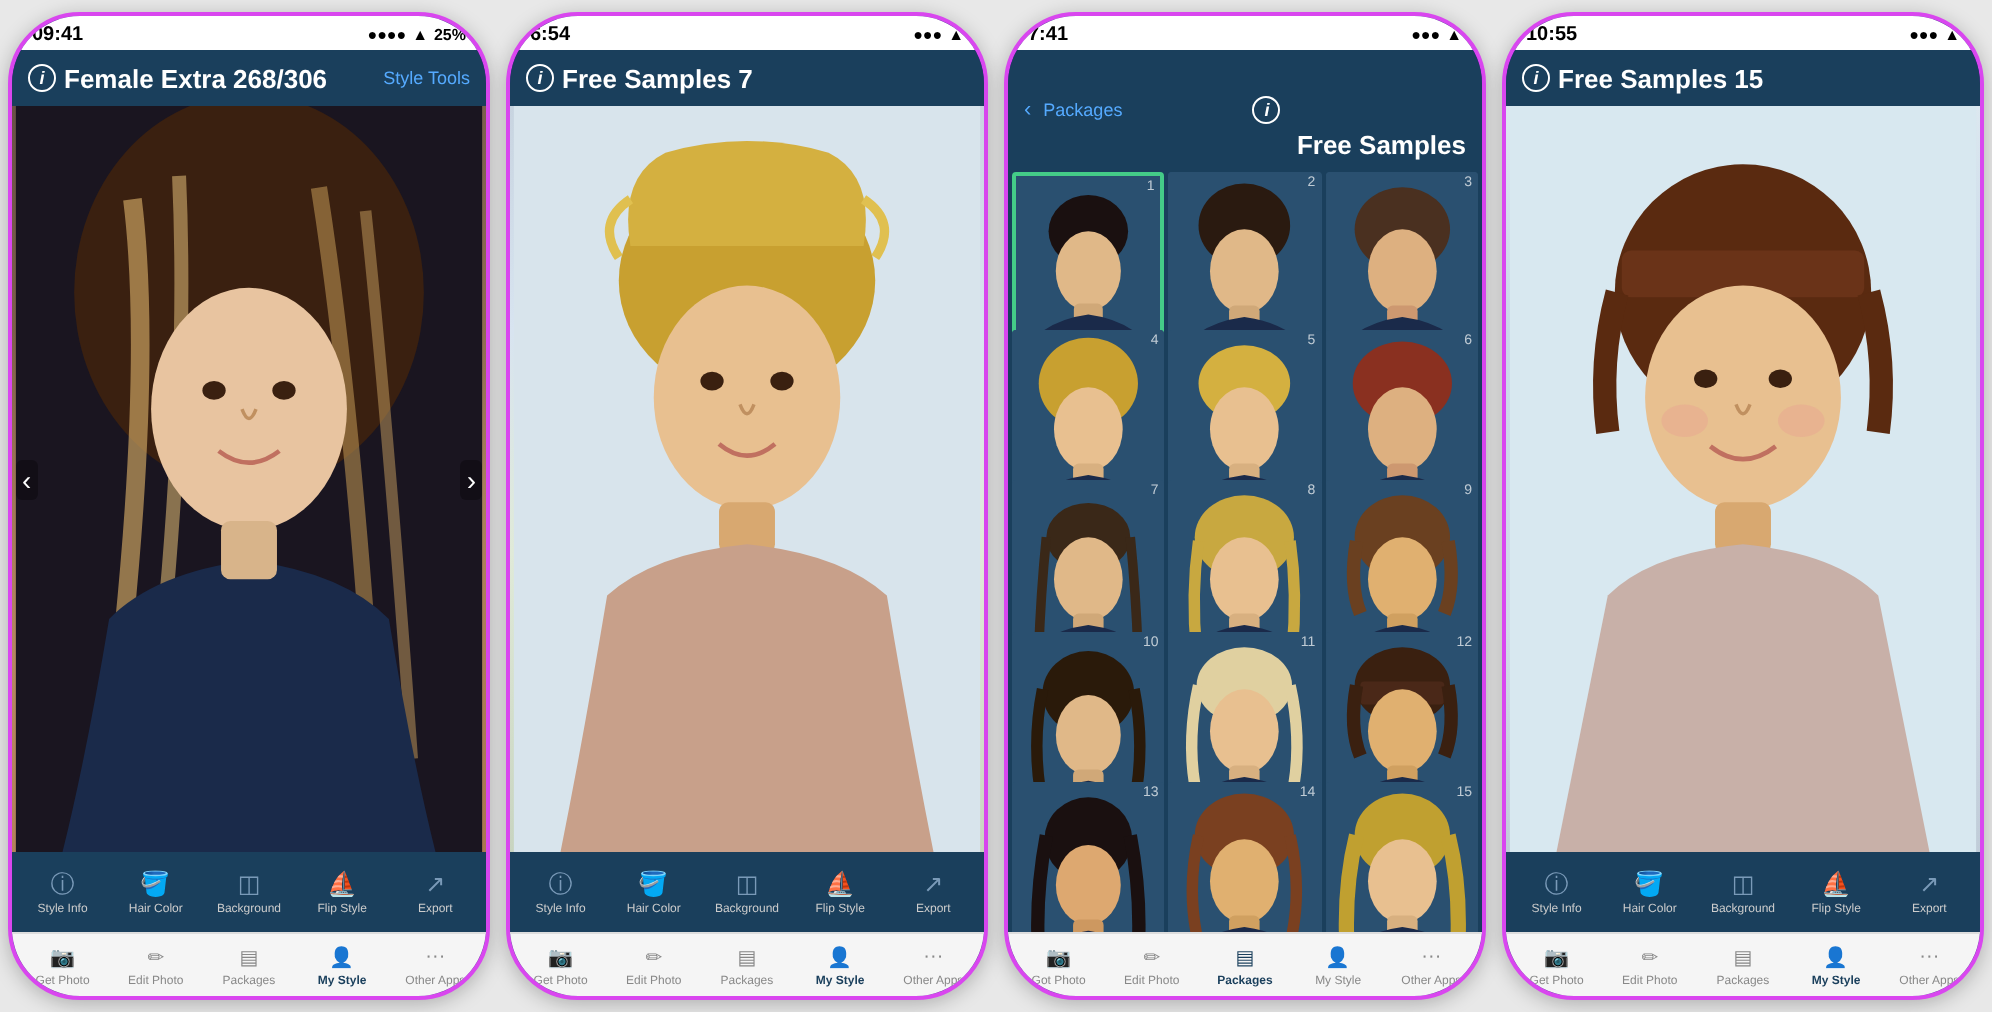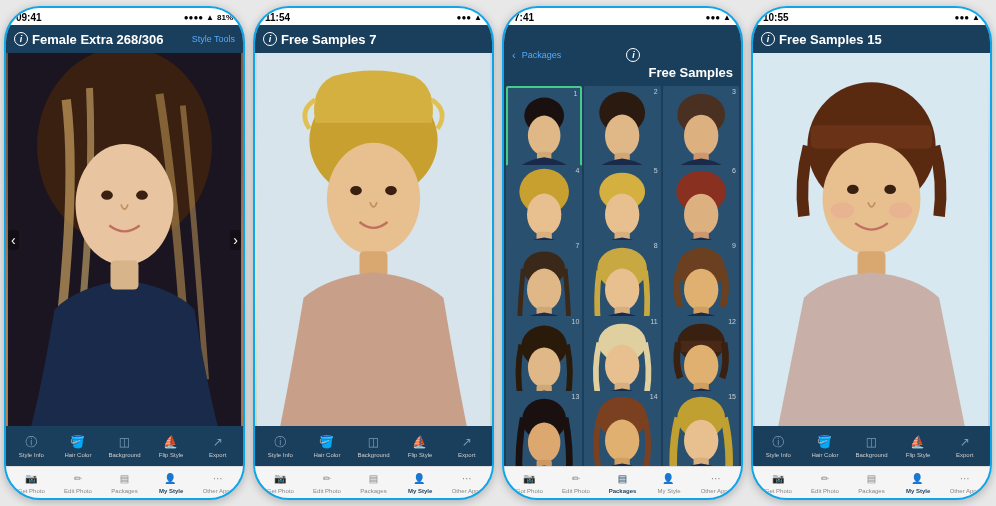"09:41" .phone { background: #7dd3fc -> #4c1d95; border: 2px solid #0ea5e9 -> 2px solid #d946ef }
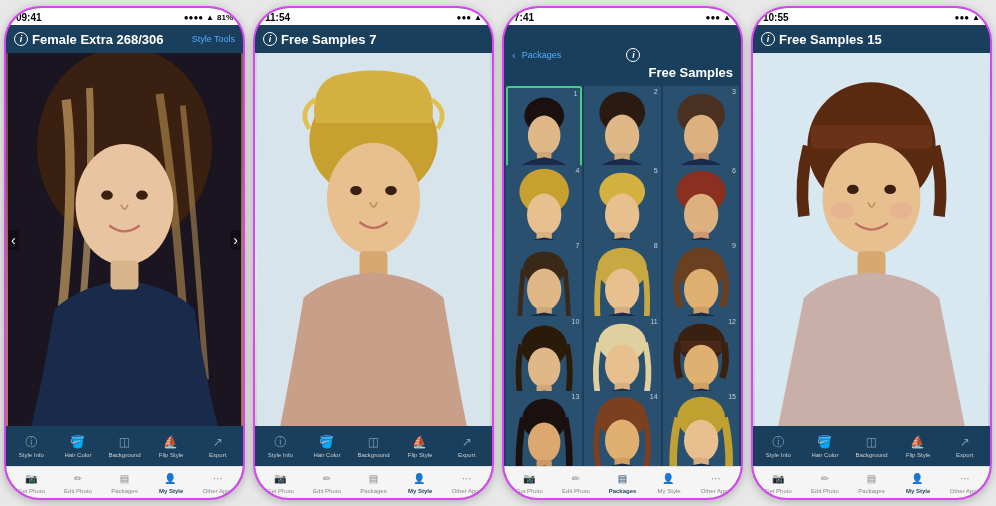"81%" span { text: 81% -> 25% }
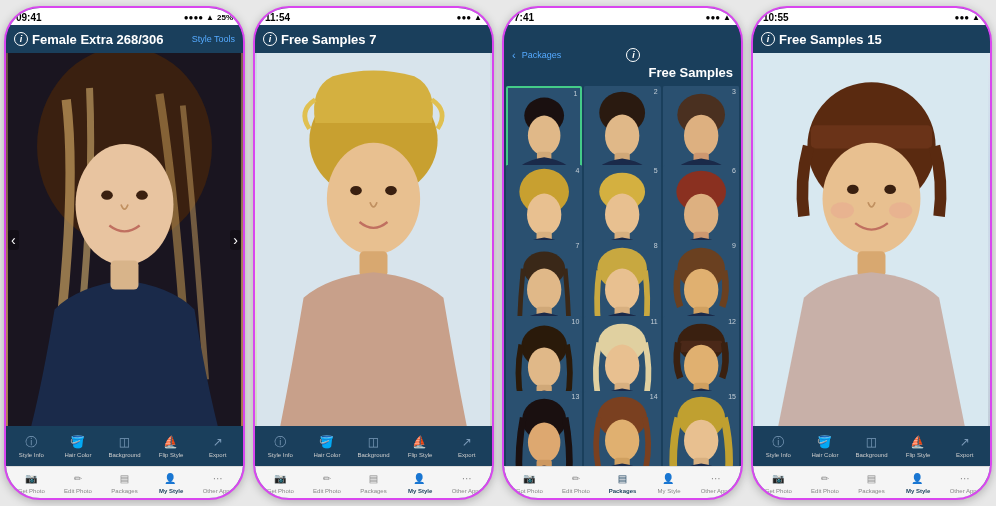"11:54" span.time { text: 11:54 -> 6:54 }
